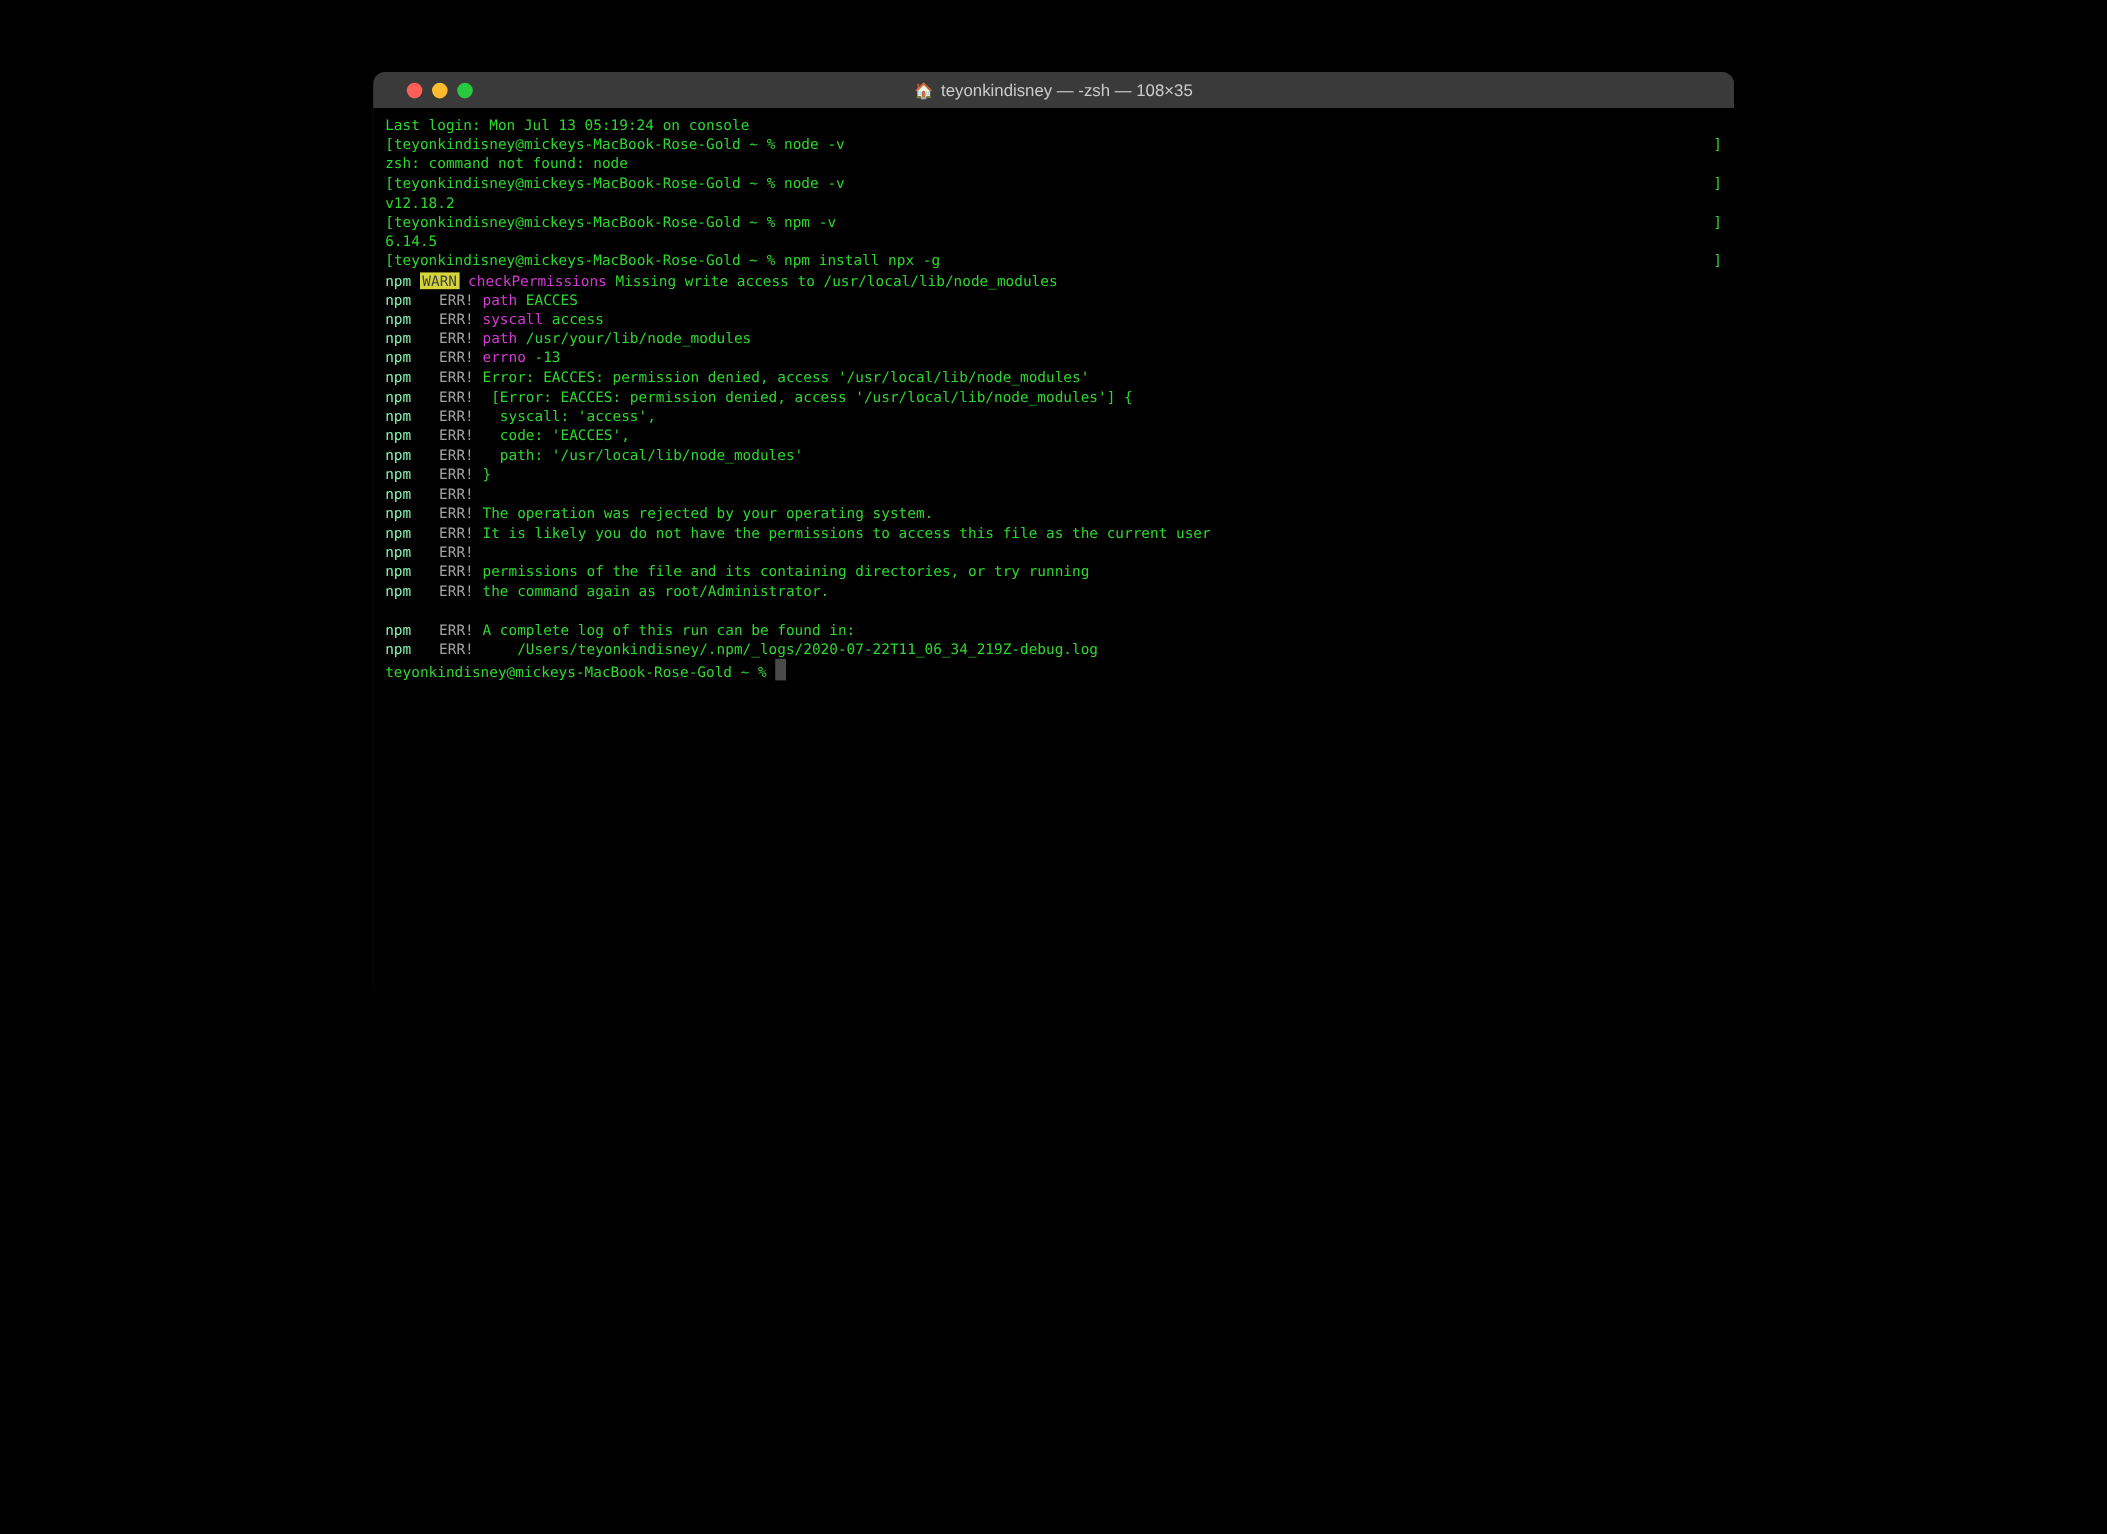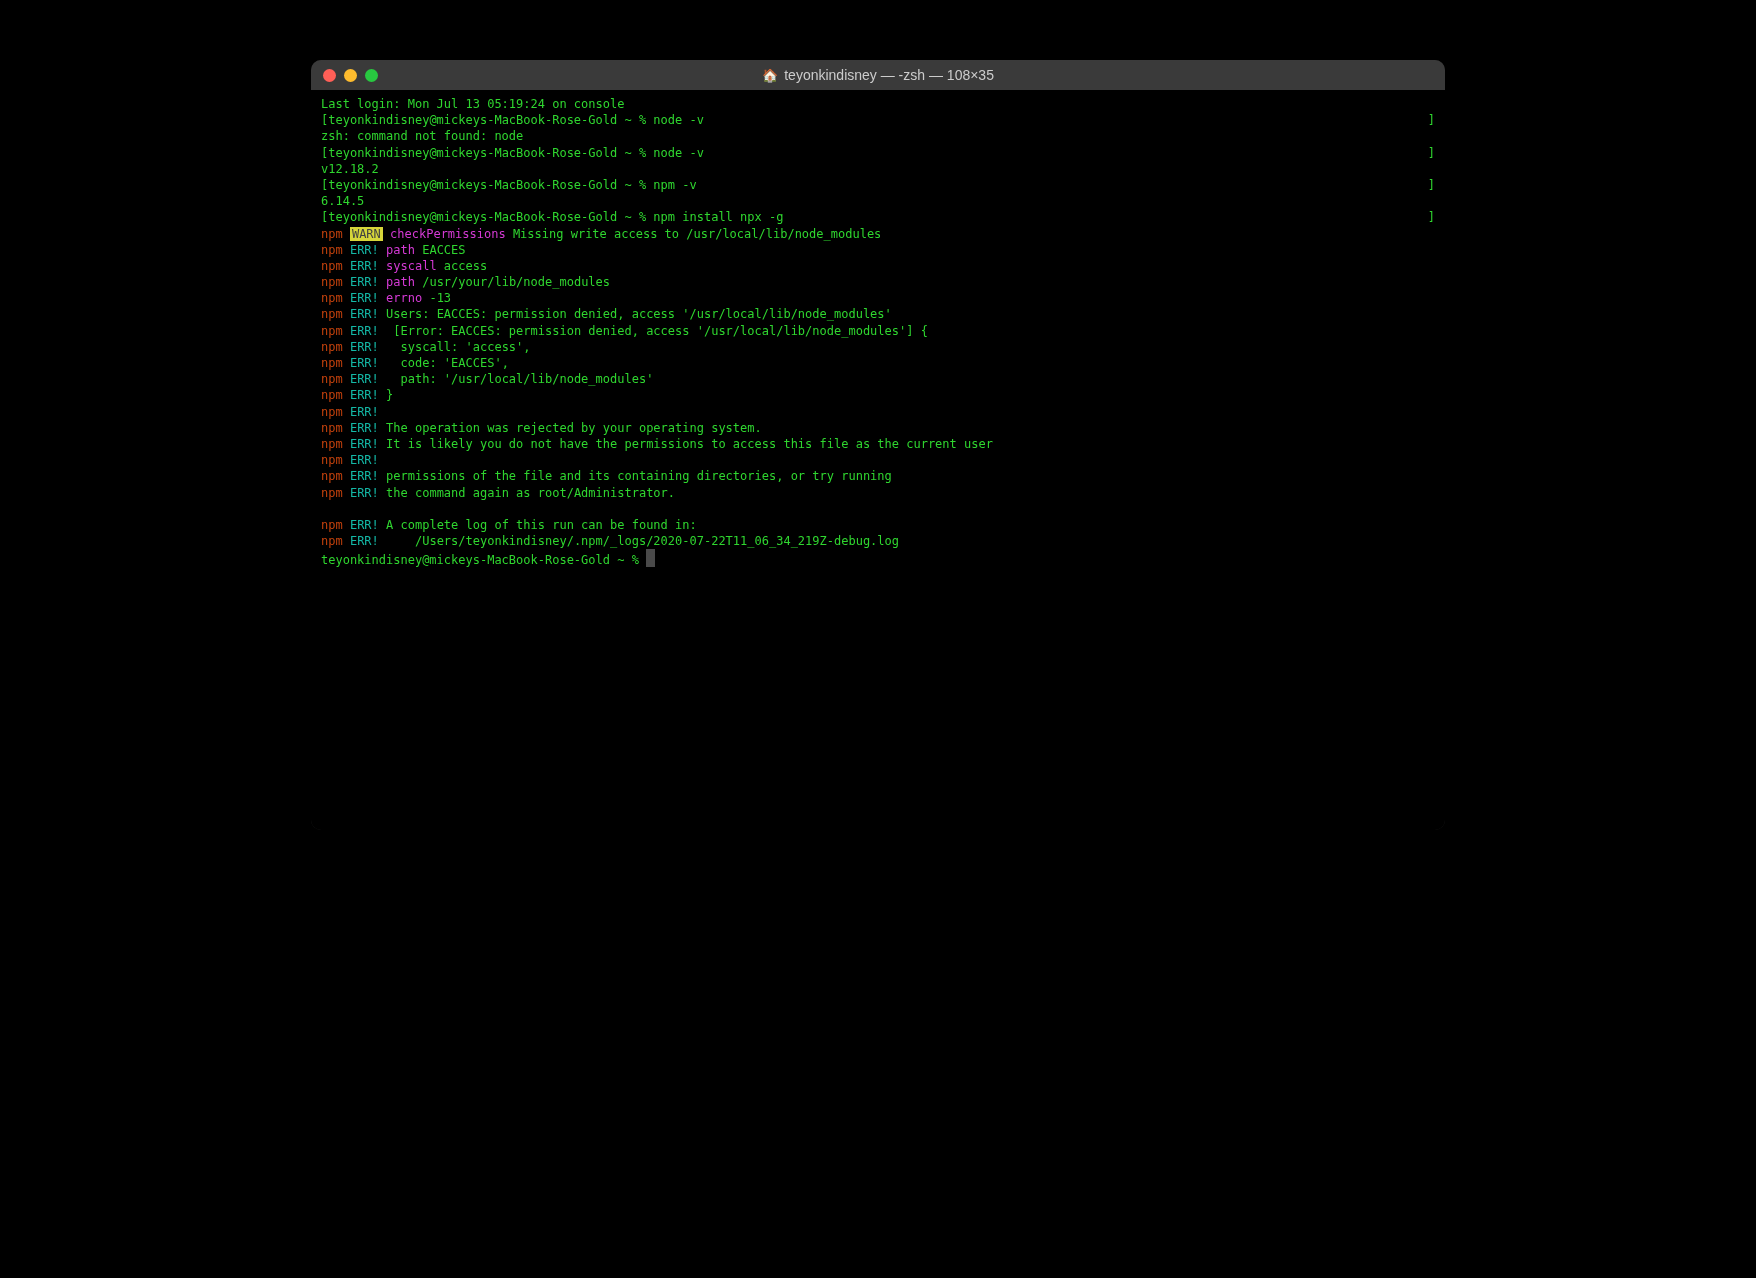"npm" .white { color: #c2410c -> #86efac }
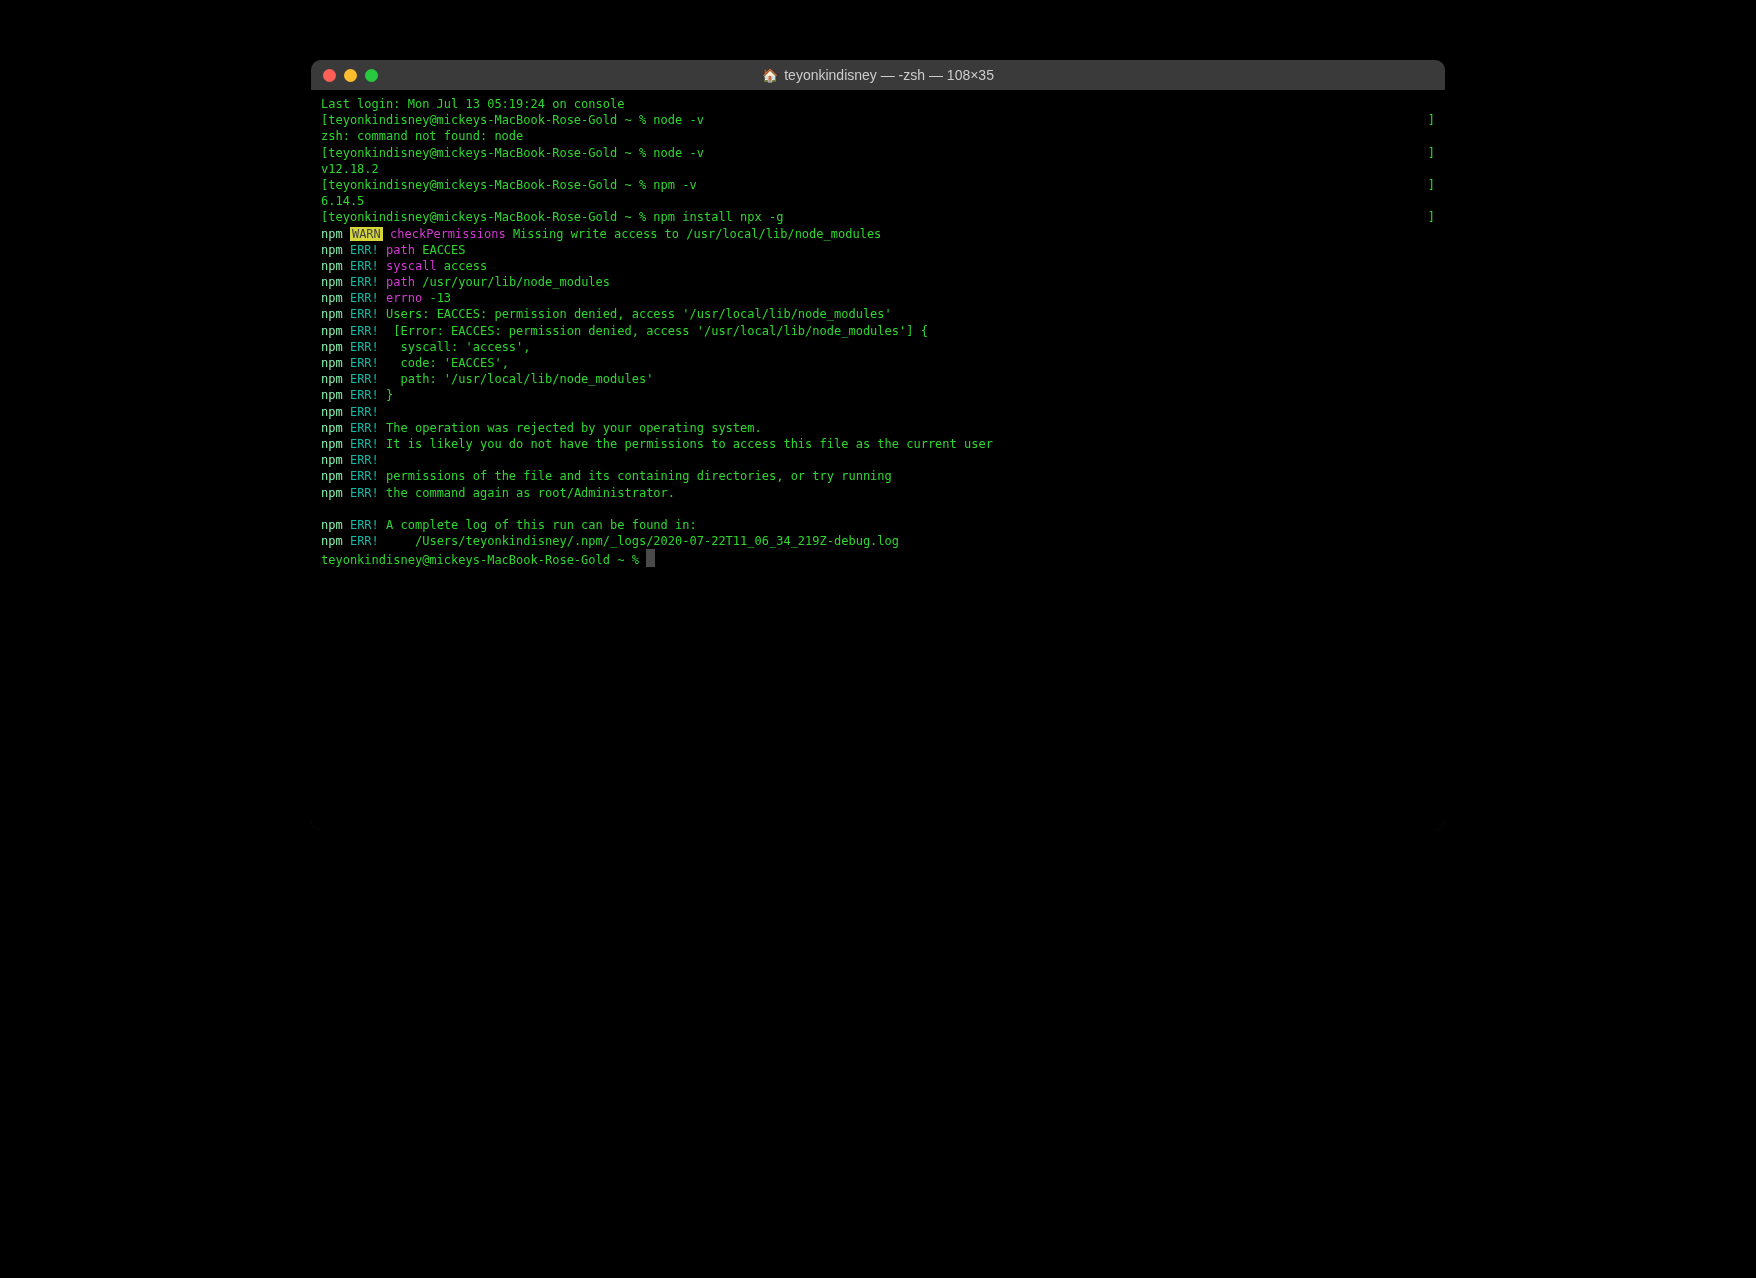"ERR!" .red { color: #14b8a6 -> #a3a3a3; margin-left: none -> 16px }
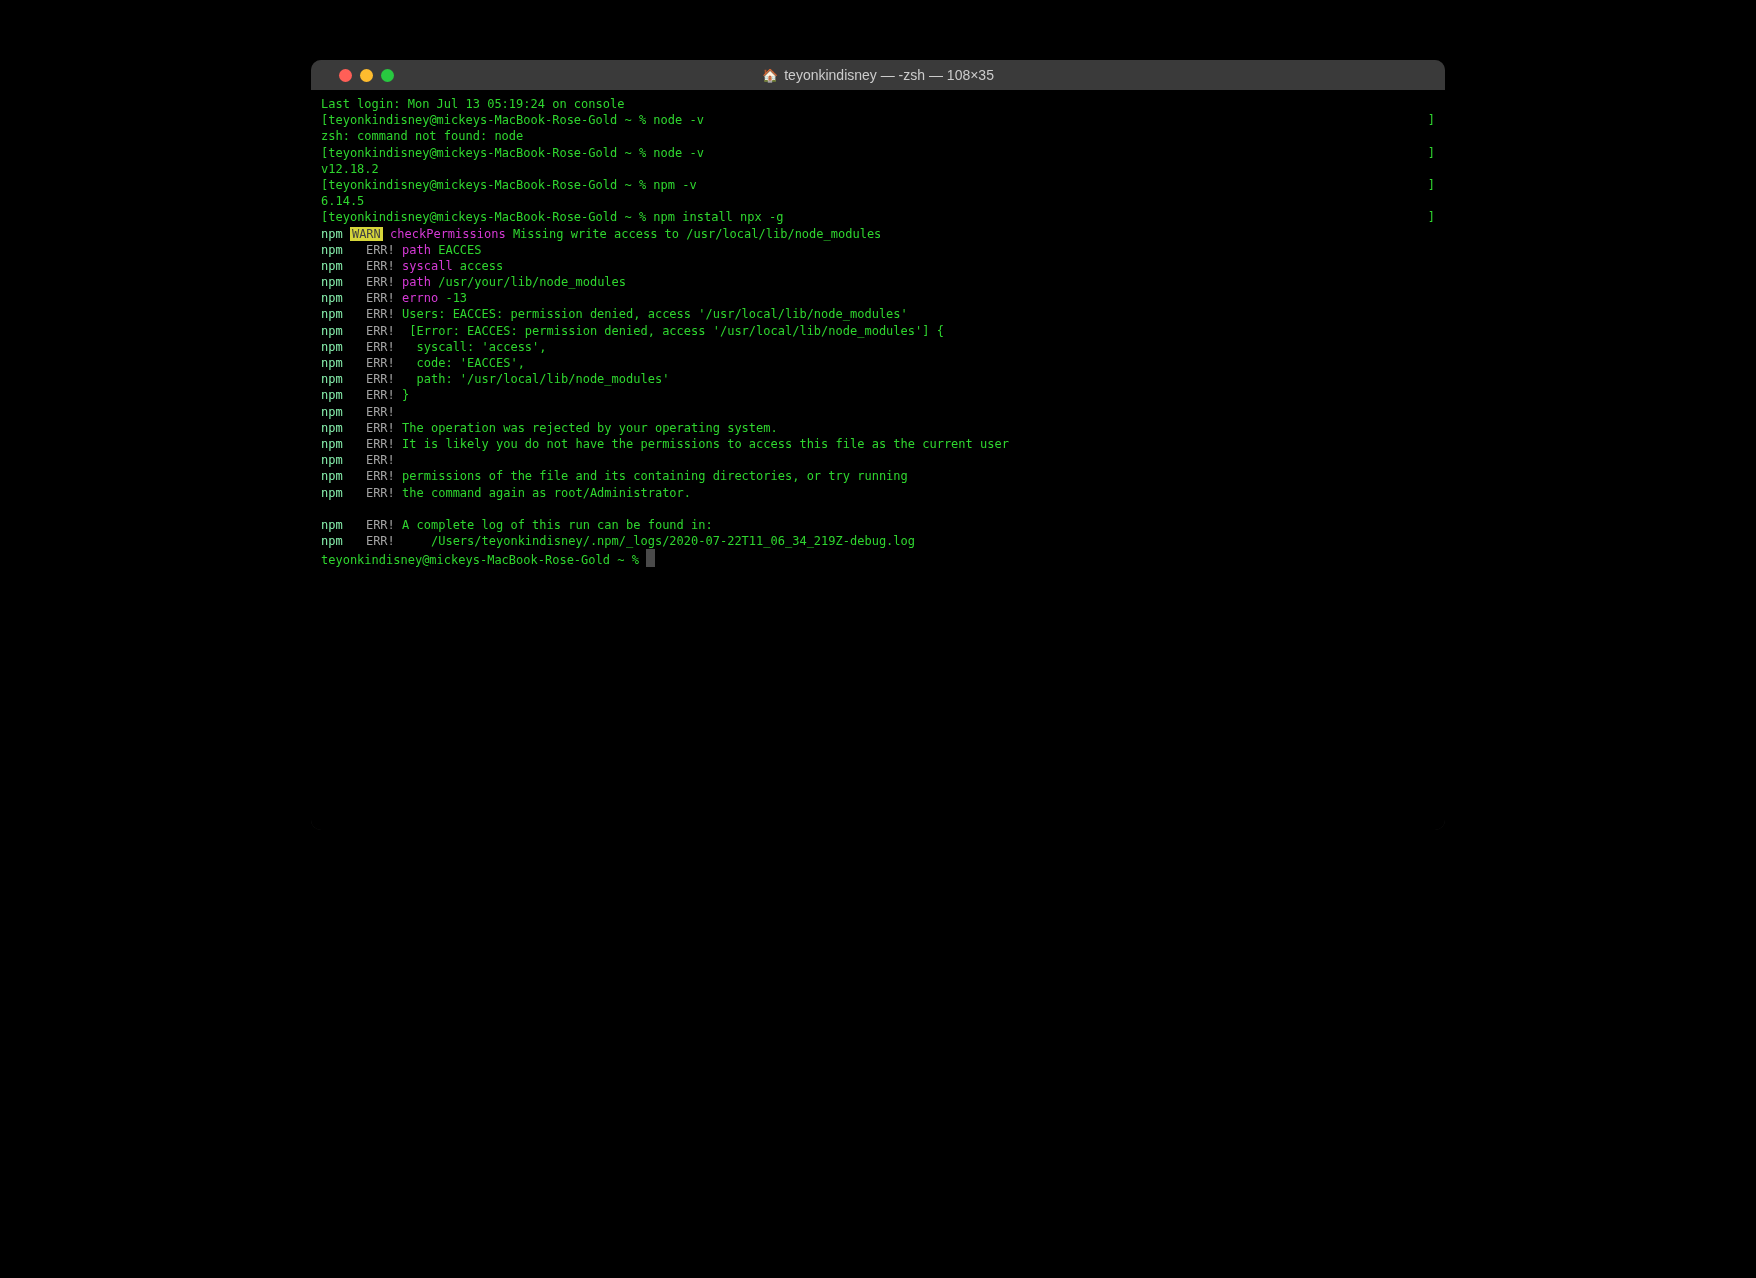"Users: EACCES: permission denied, access" span.green { text: Users -> Error }
